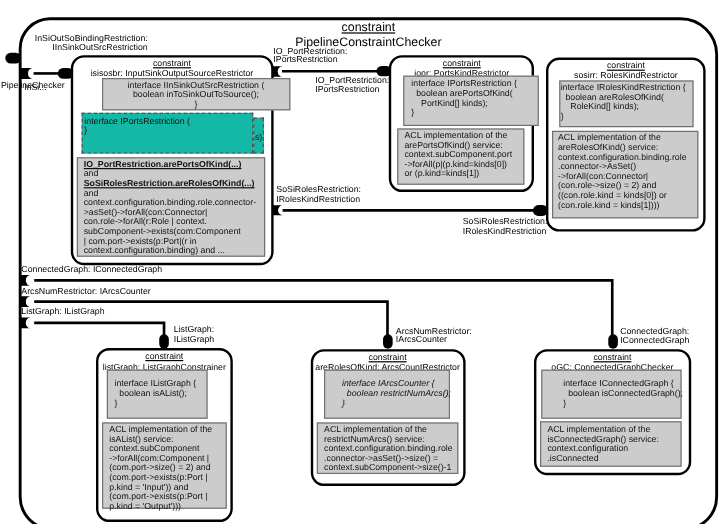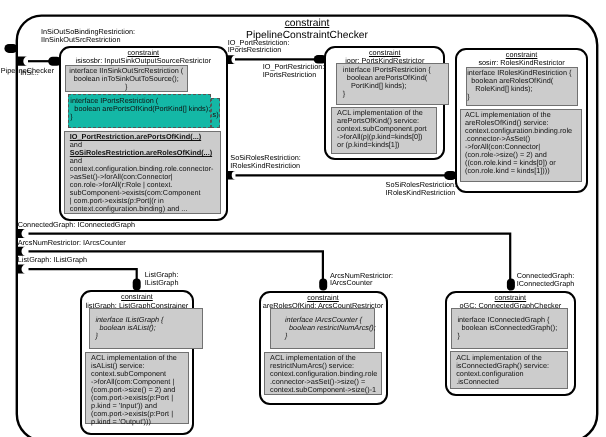"InSiOutSoBindingRestriction:" div.lbl { left: 41px -> 29px; text-align: none -> right }
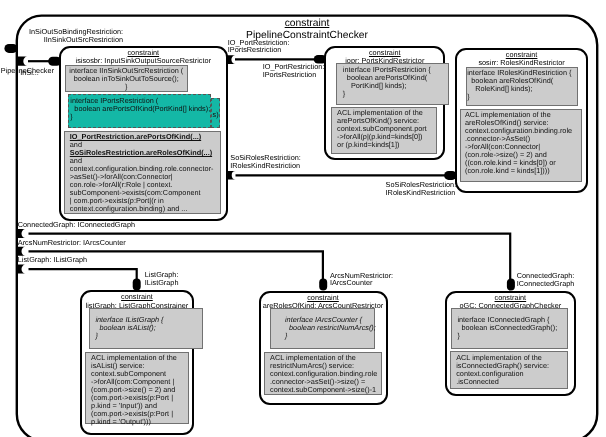"interface IInSinkOutSrcRestriction (" div.panel { left: 4px -> 24px; width: 123px -> 157px }
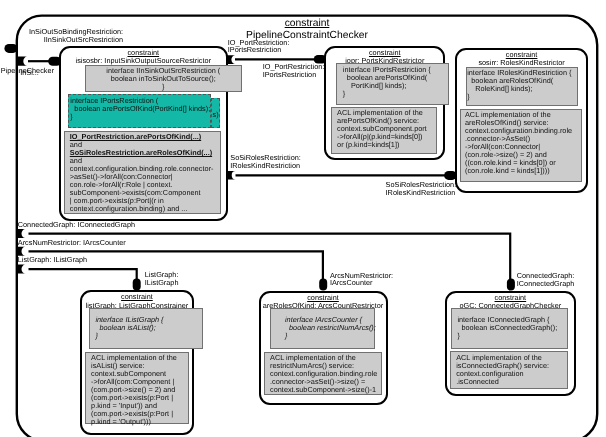"boolean arePortsOfKind(PortKind[]" div { html: <div> boolean arePortsOfKind(PortKind[] kinds);</div> -> none }
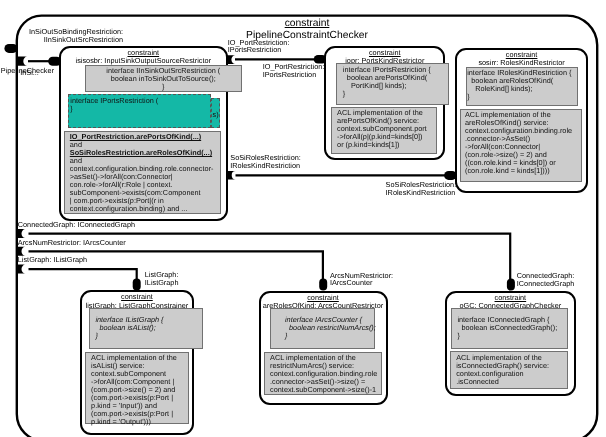"interface IListGraph {" div.panel { font-style: italic -> none; width: 114px -> 84px }
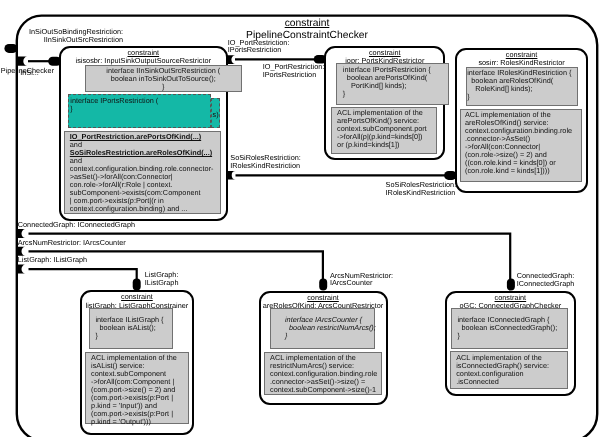"interface IConnectedGraph {" div.panel { padding-left: 5px -> 17px }
